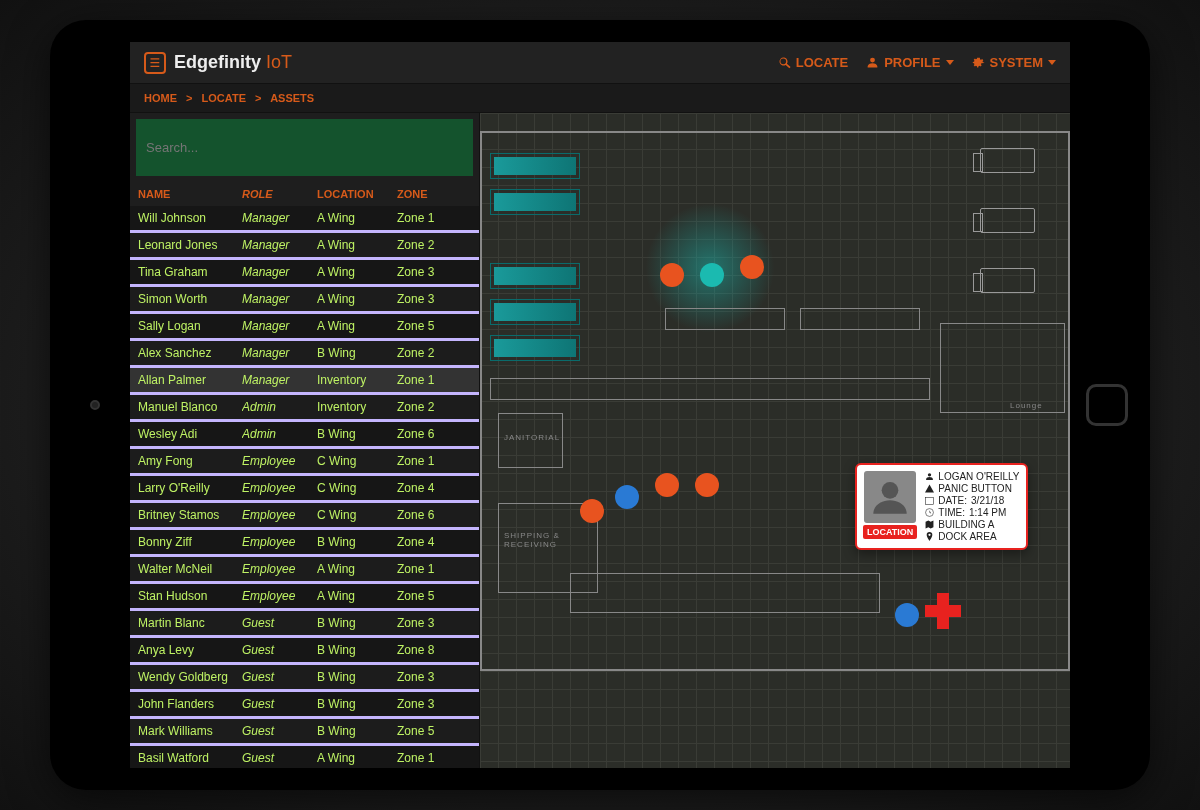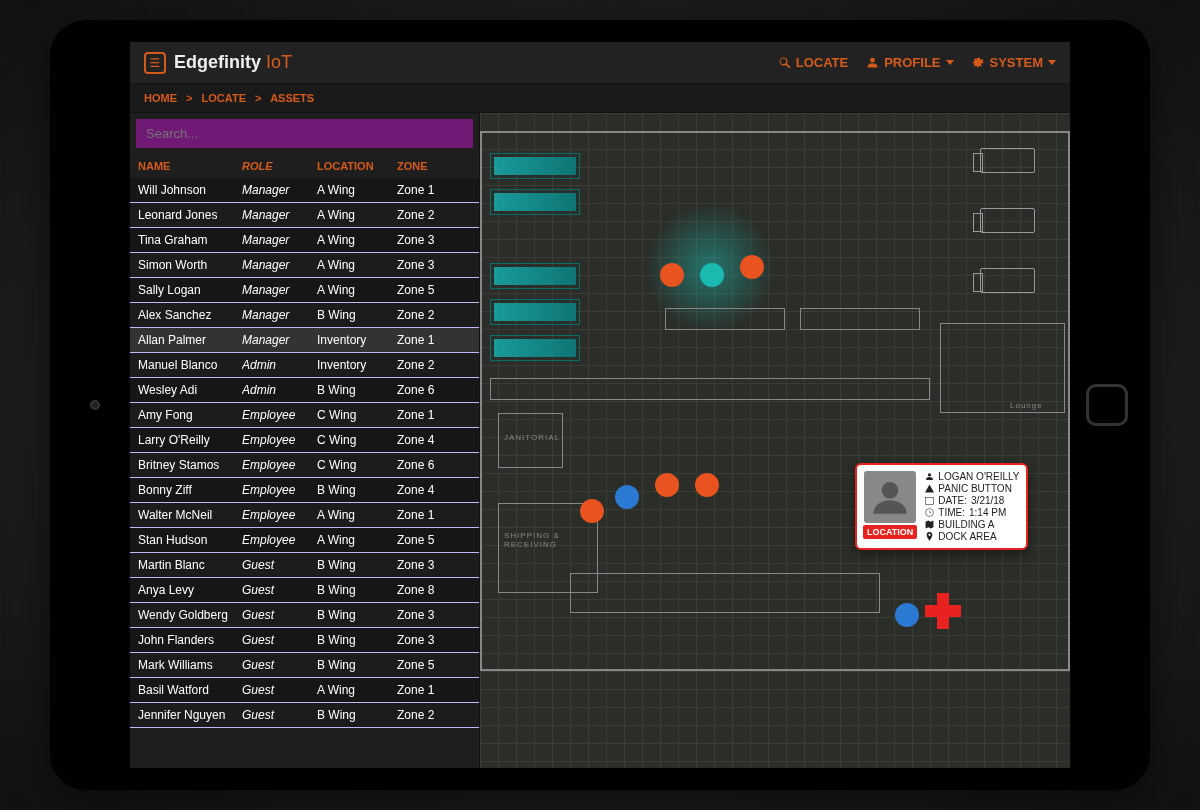"Search..." .search { background: #701a75 -> #14532d; padding: 7px 10px -> 21px 10px }
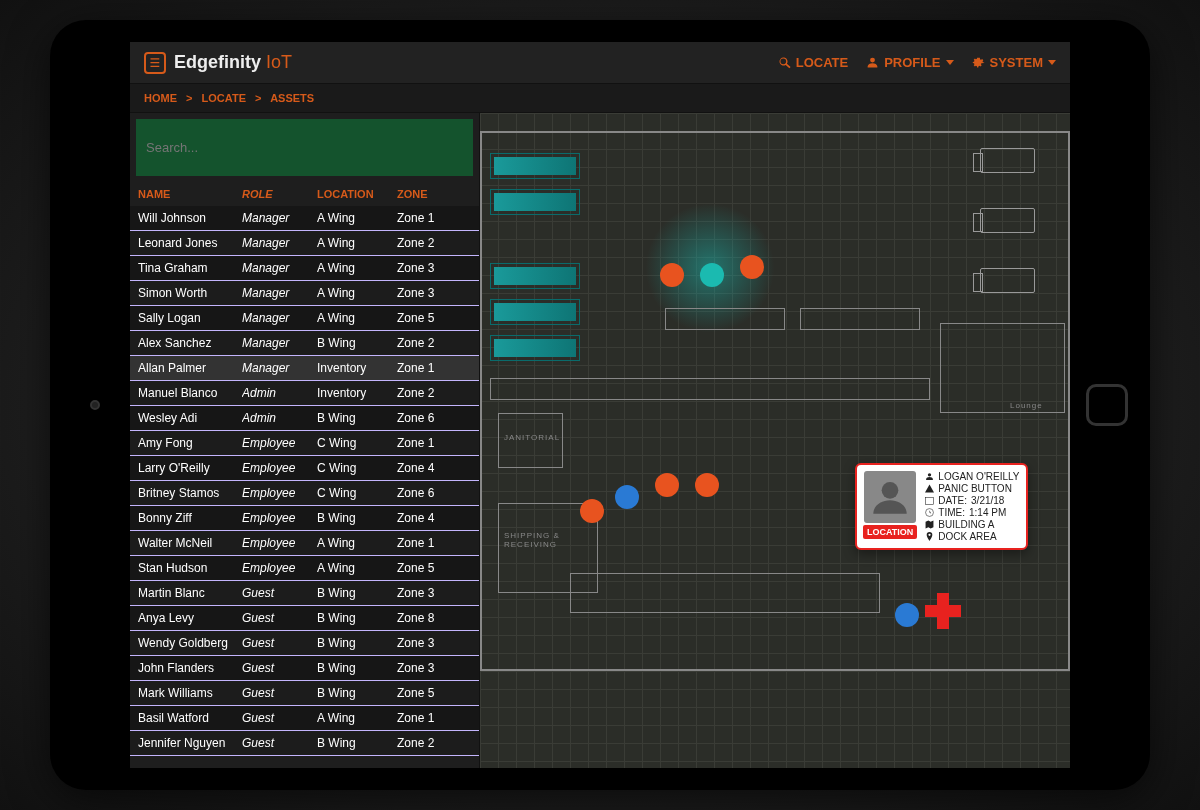"Will Johnson" .row { border-bottom: 1px solid #c4b5fd -> 3px solid #c4b5fd; color: #ffffff -> #bef264 }
